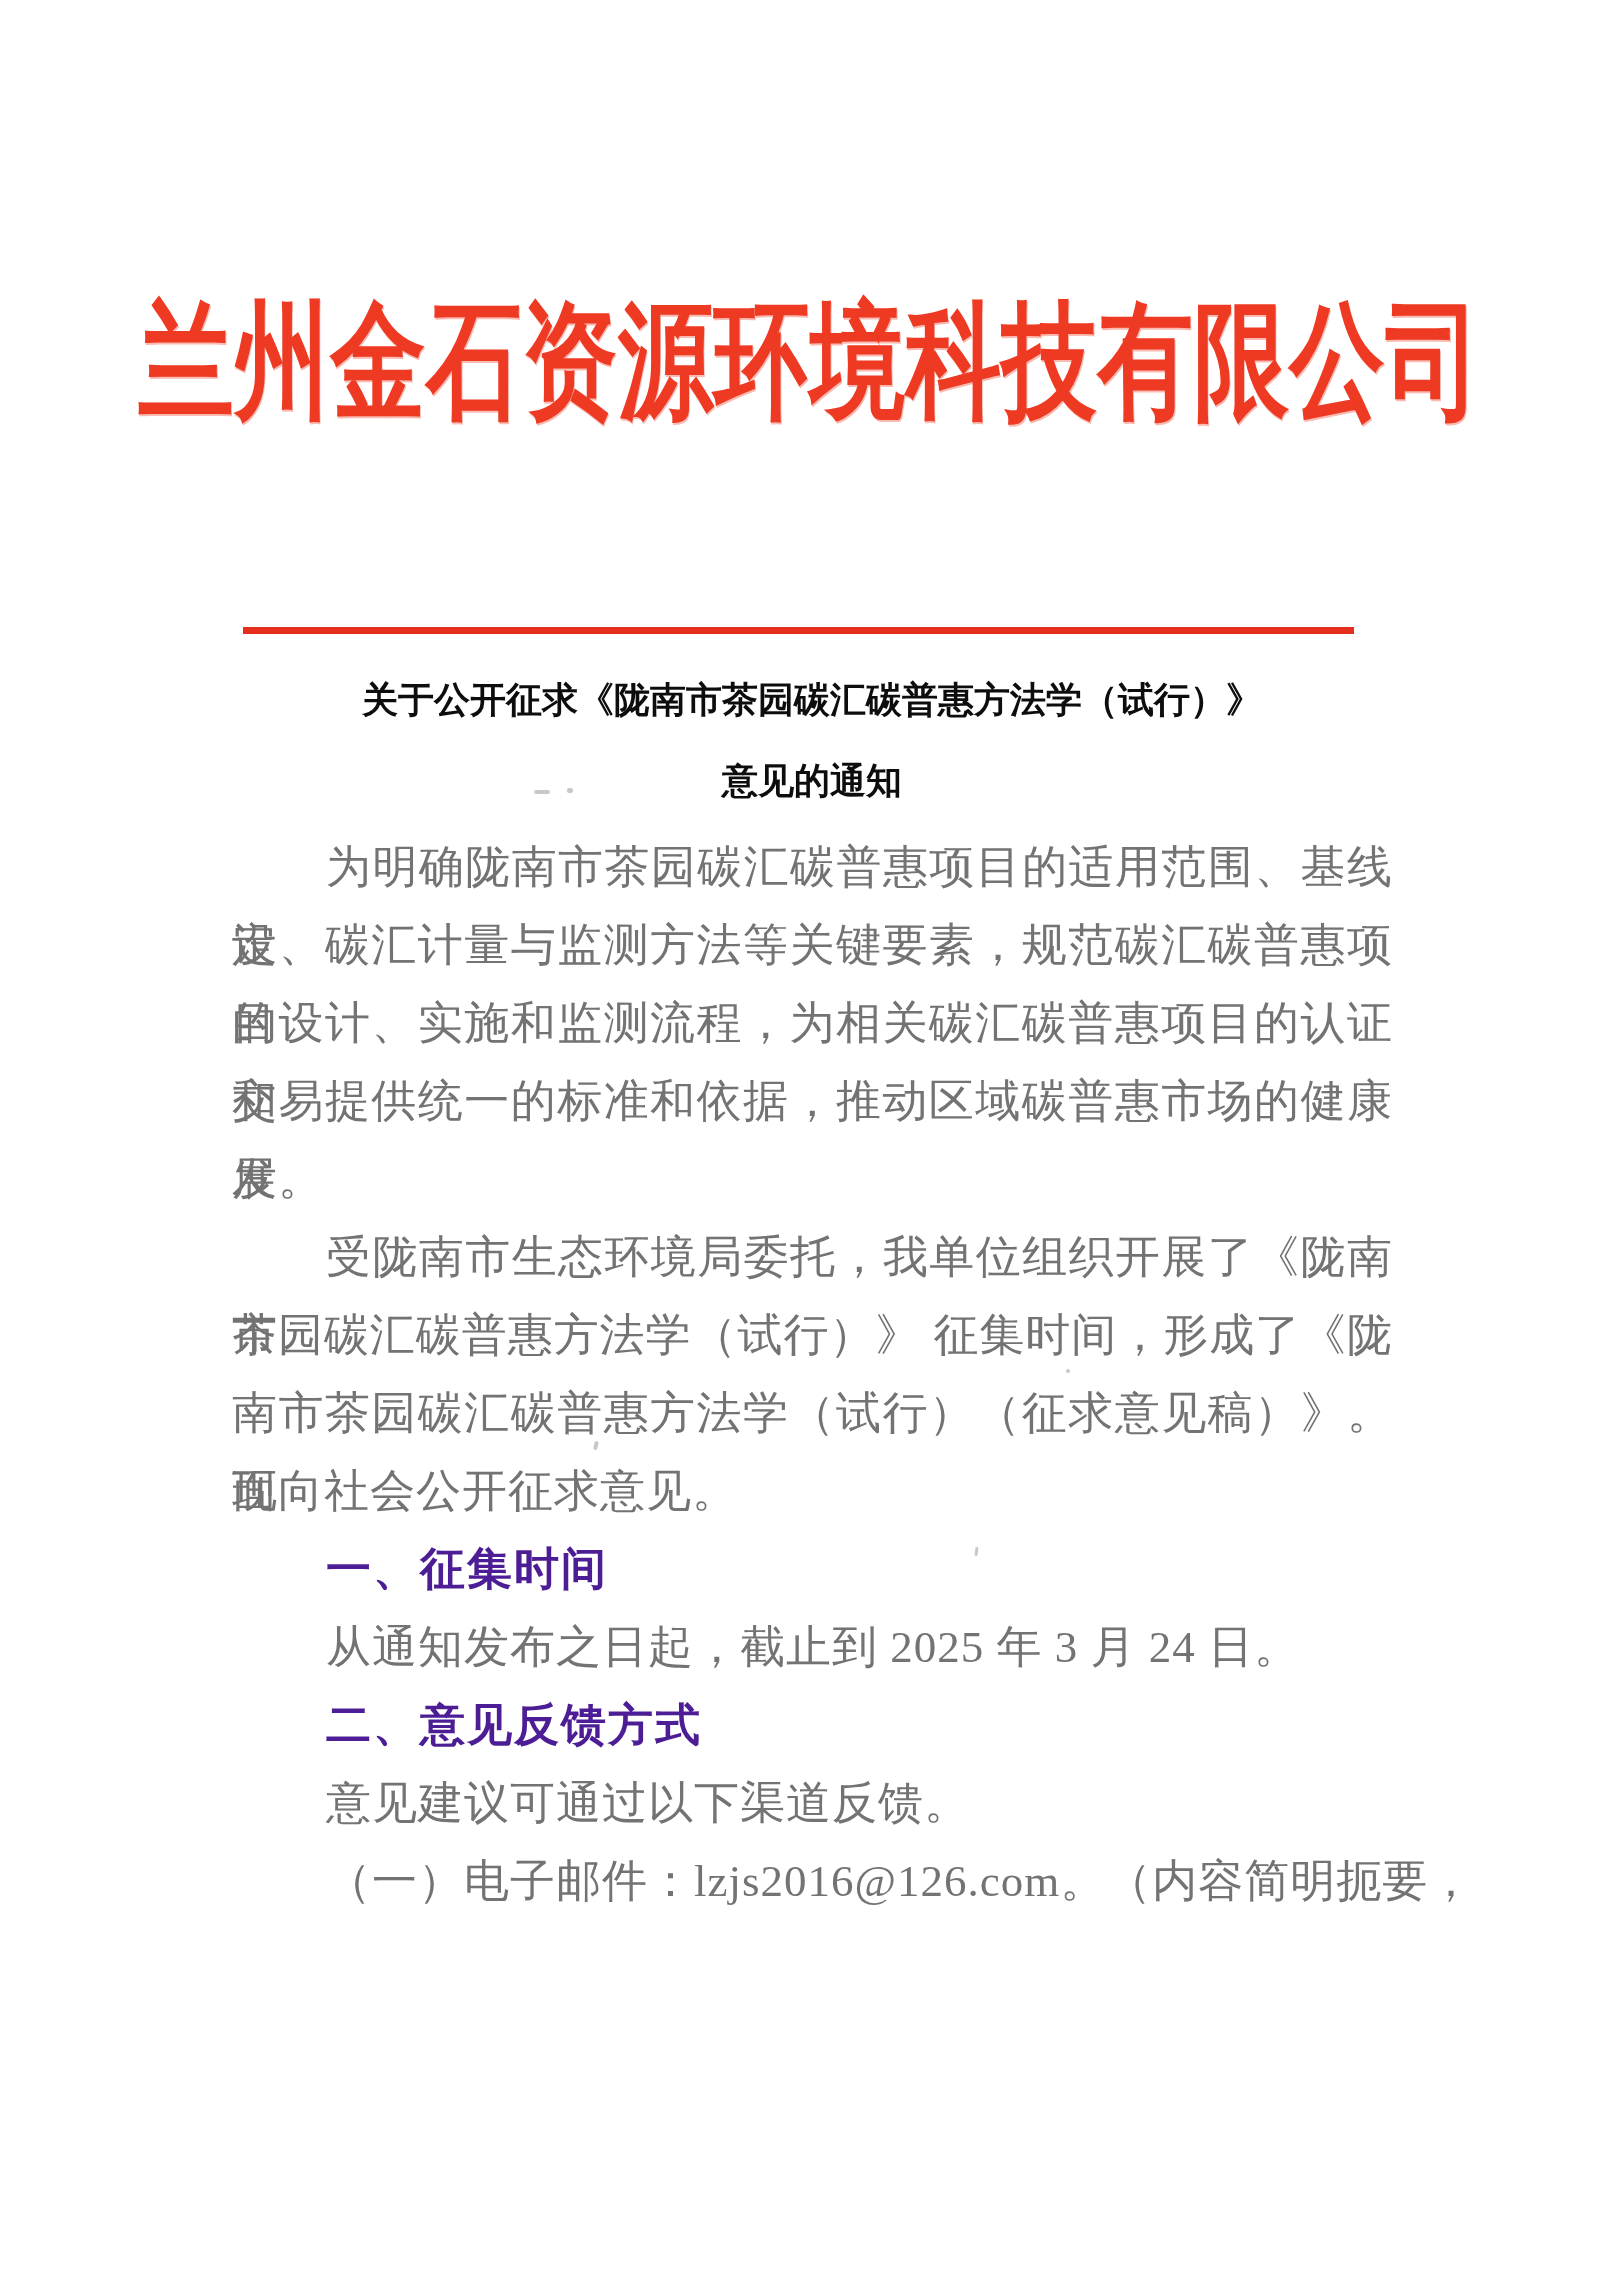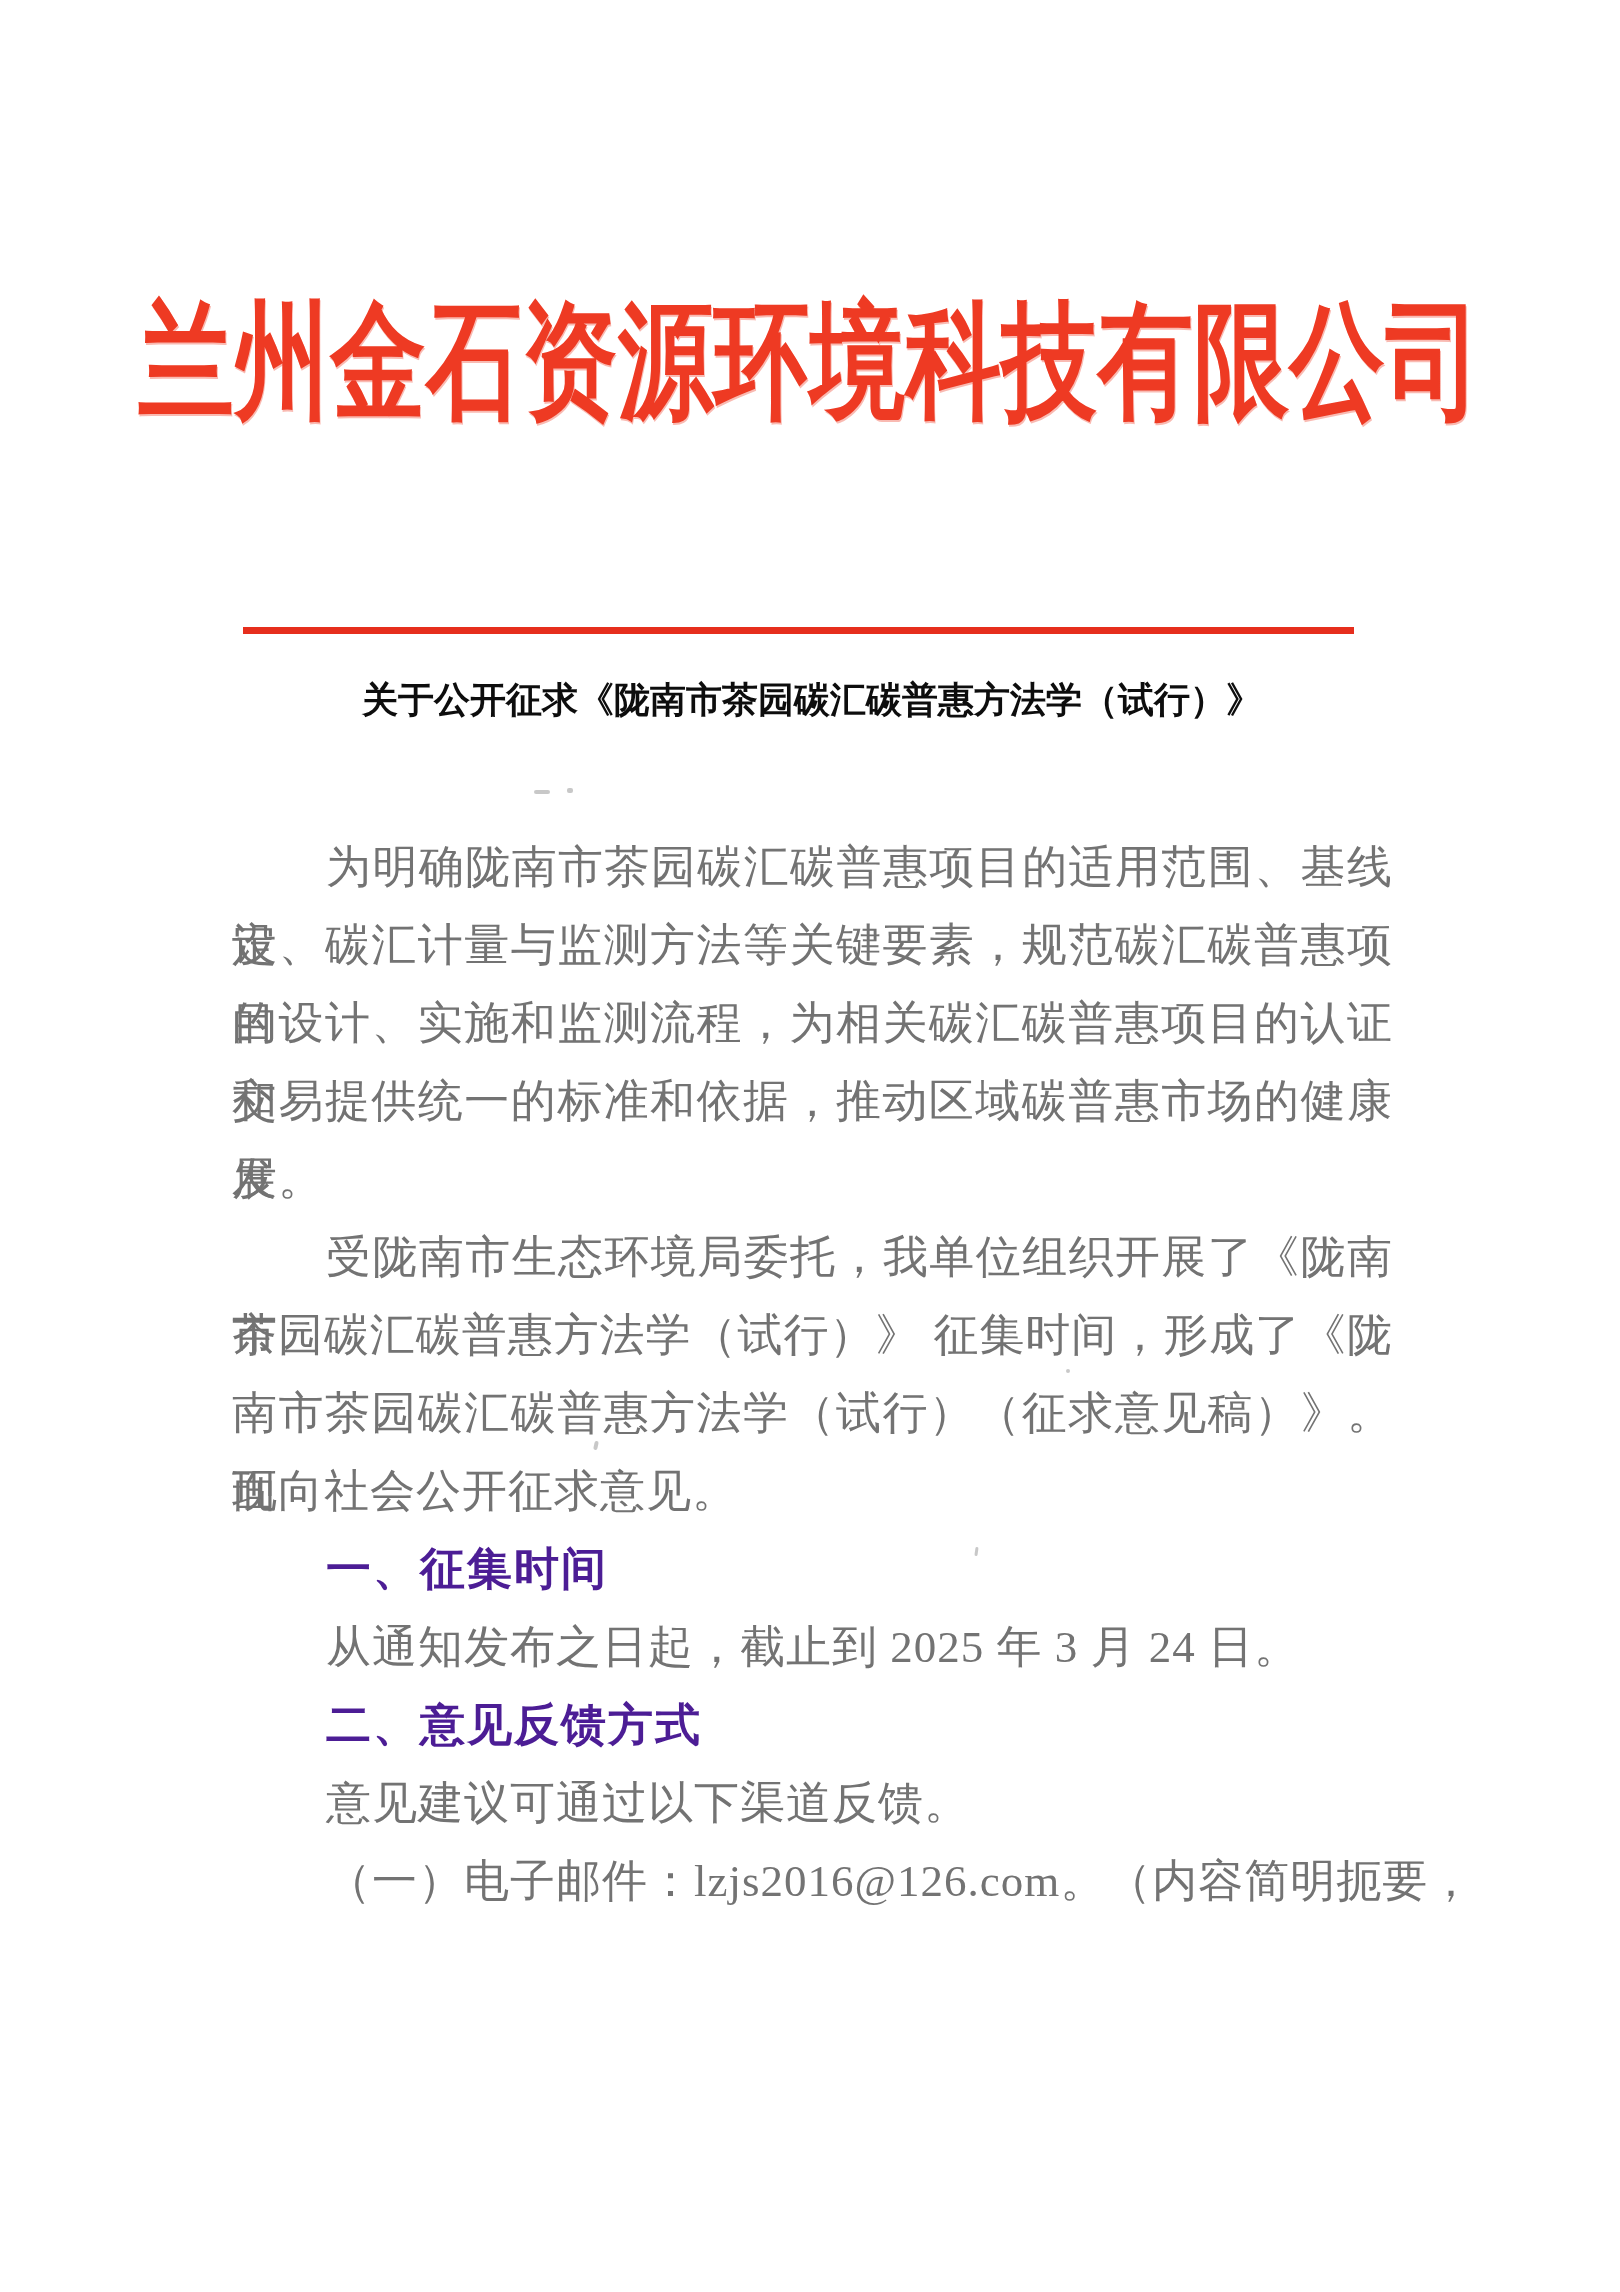"意见的通知" div.doc-title { html: none -> <div>意见的通知</div> }
